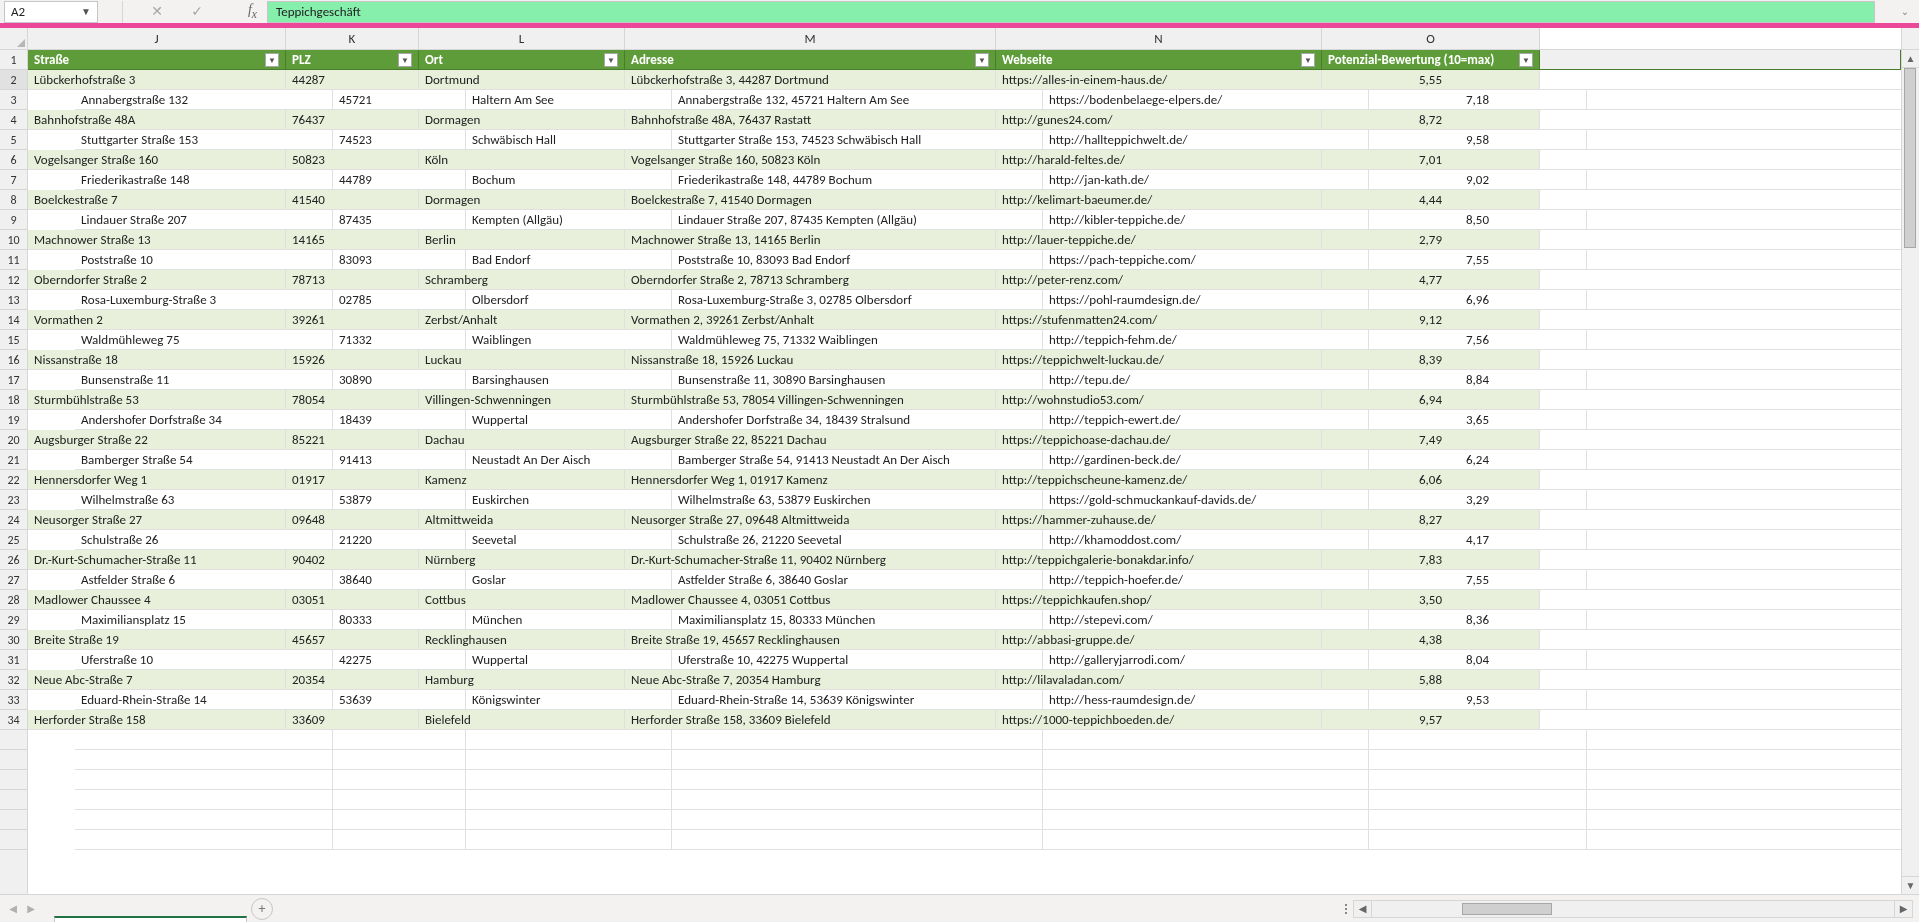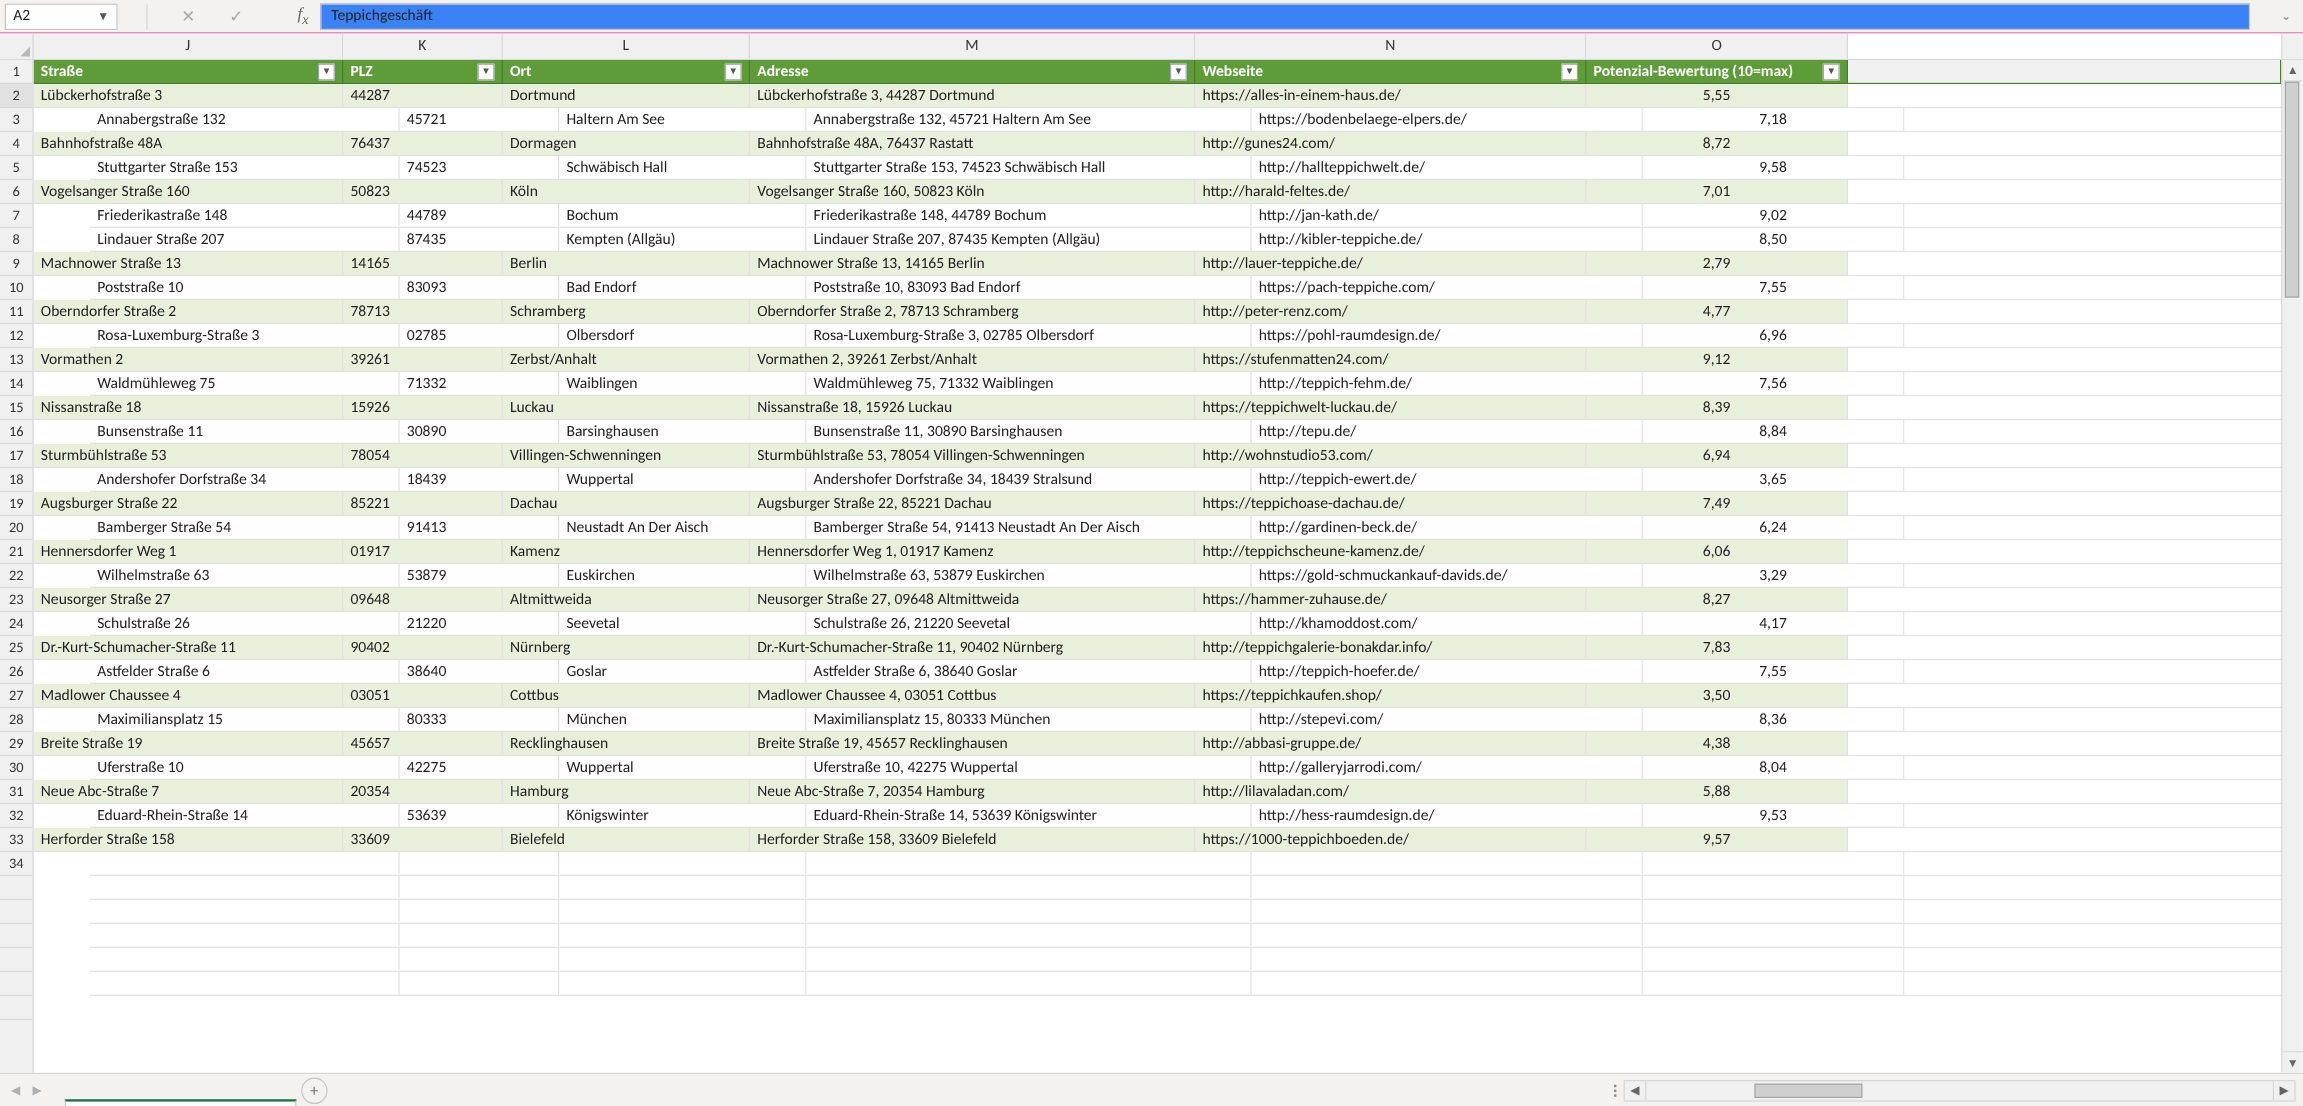"A2" .formula-bar { border-bottom: 1px solid #ec4899 -> 5px solid #ec4899 }
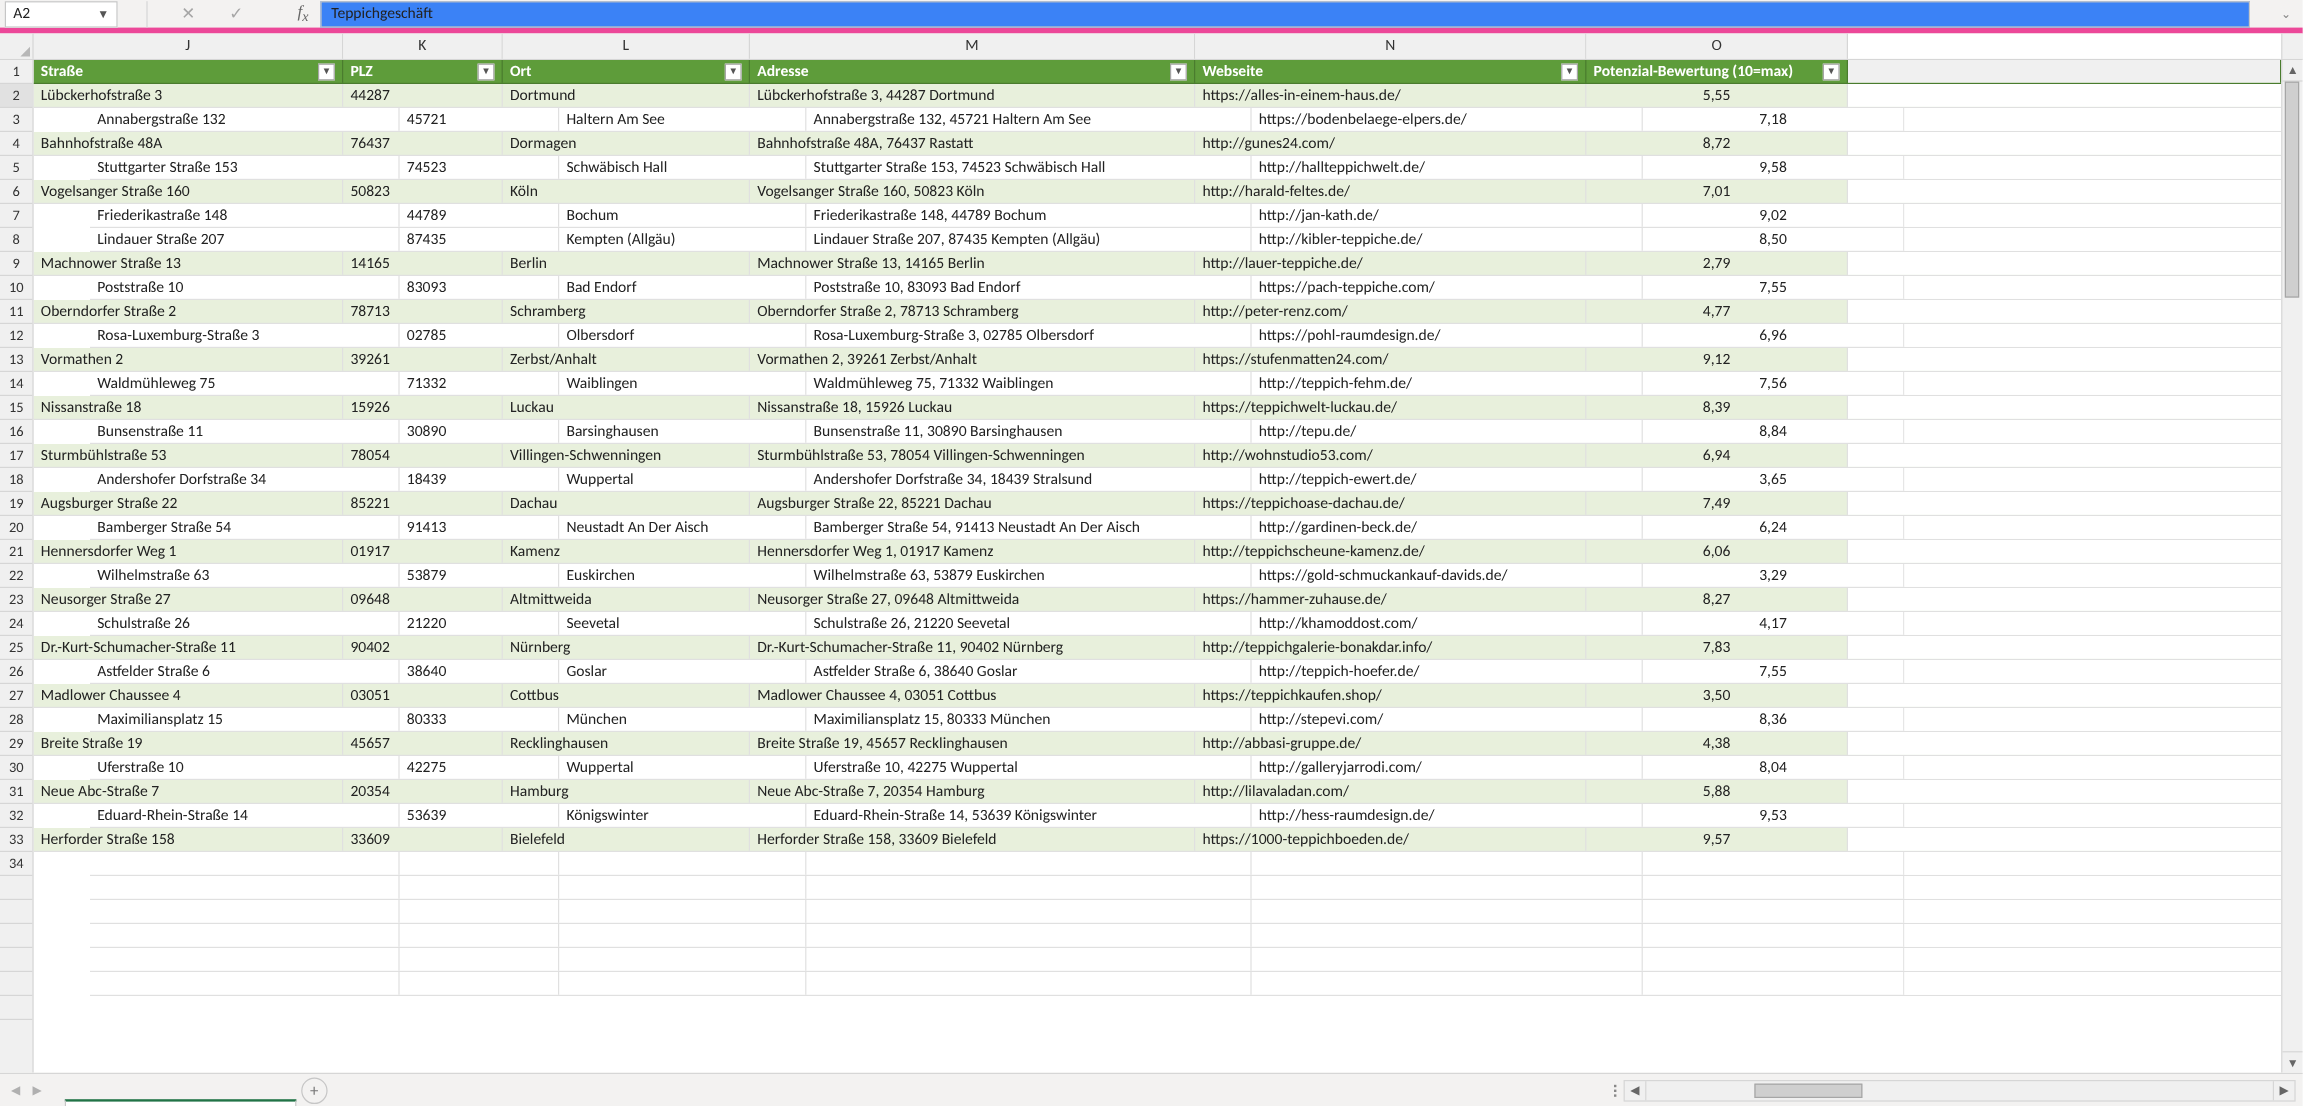"Teppichgeschäft" .formula-input { background: #3b82f6 -> #86efac }
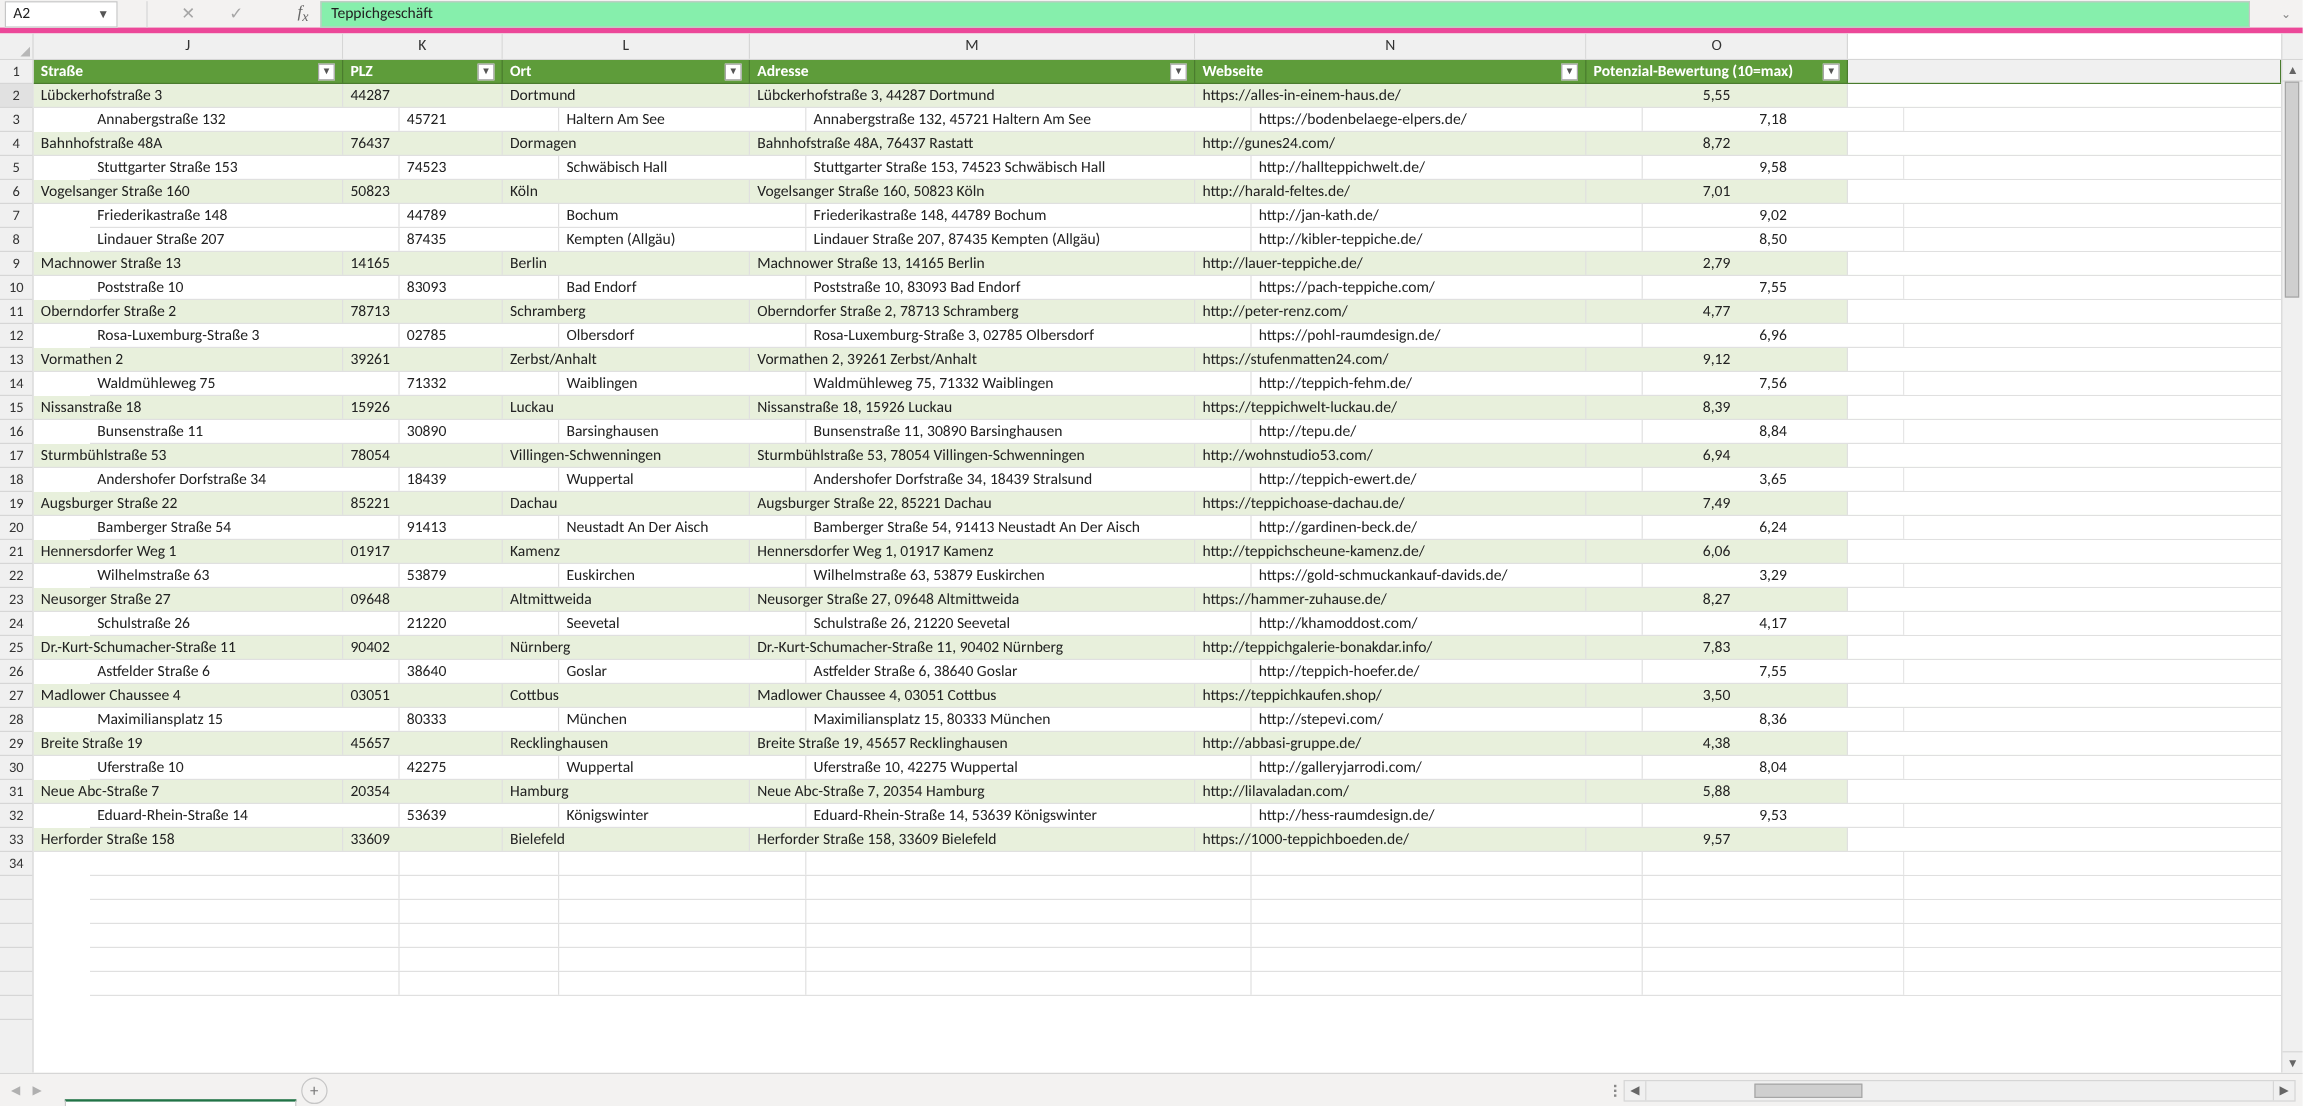"Boelckestraße 7" div.row { html: none -> <div> <div>Boelckestraße 7</div> <div>41540</div> <div>Dormagen</div> <div>Boelckestraße 7, 41540 Dormagen</div> <div>http://kelimart-baeumer.de/</div> <div>4,44</div> <div></div> </div> }
